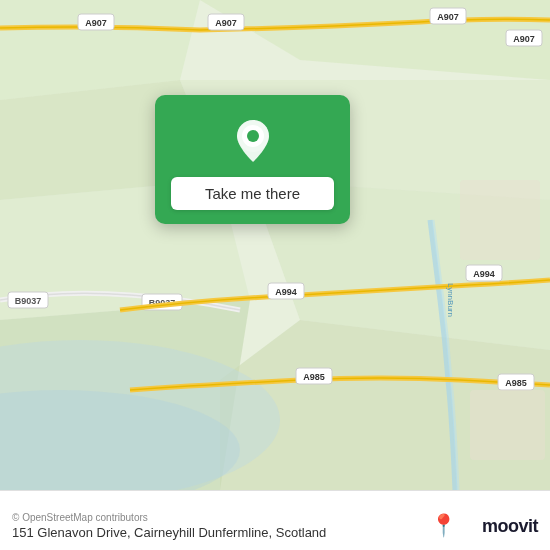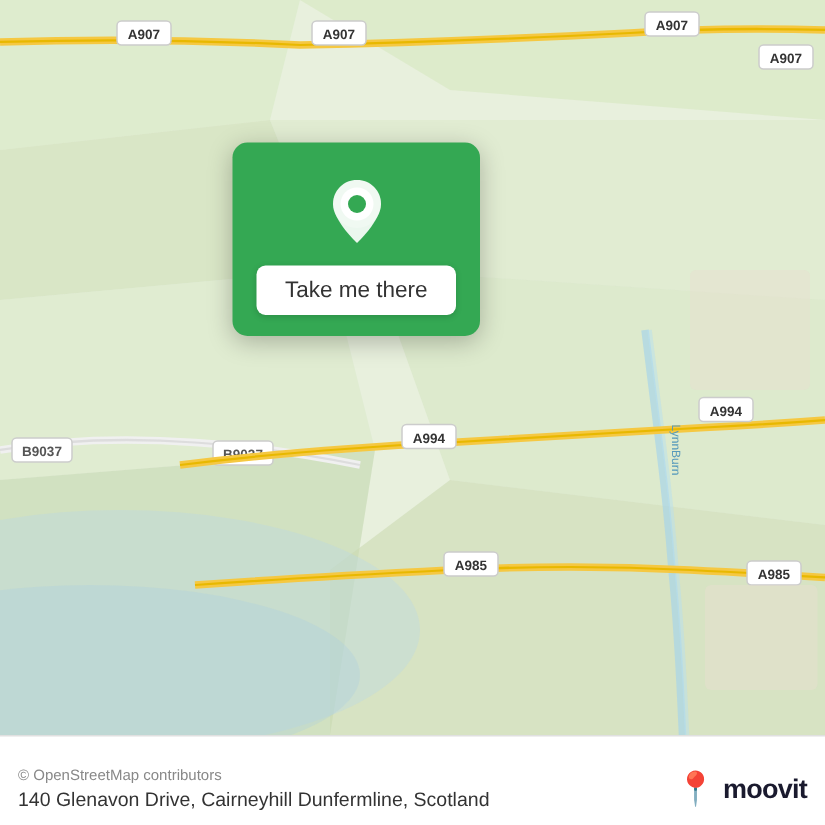"Take me there" #location-card { width: 165px -> 195px }
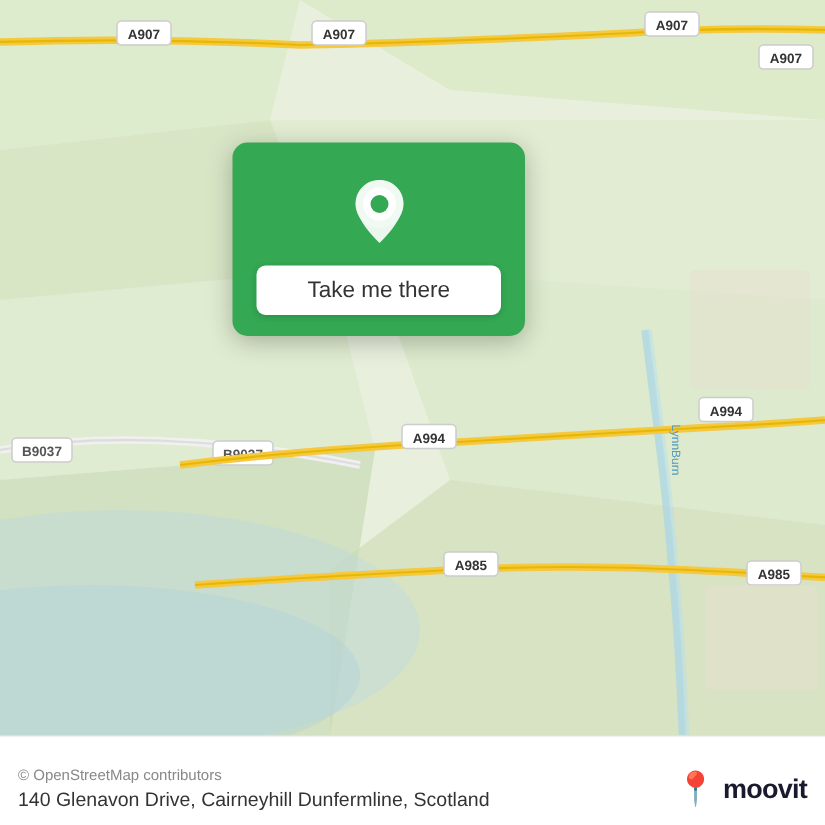"140 Glenavon Drive, Cairneyhill" span { text: 140 -> 151 }
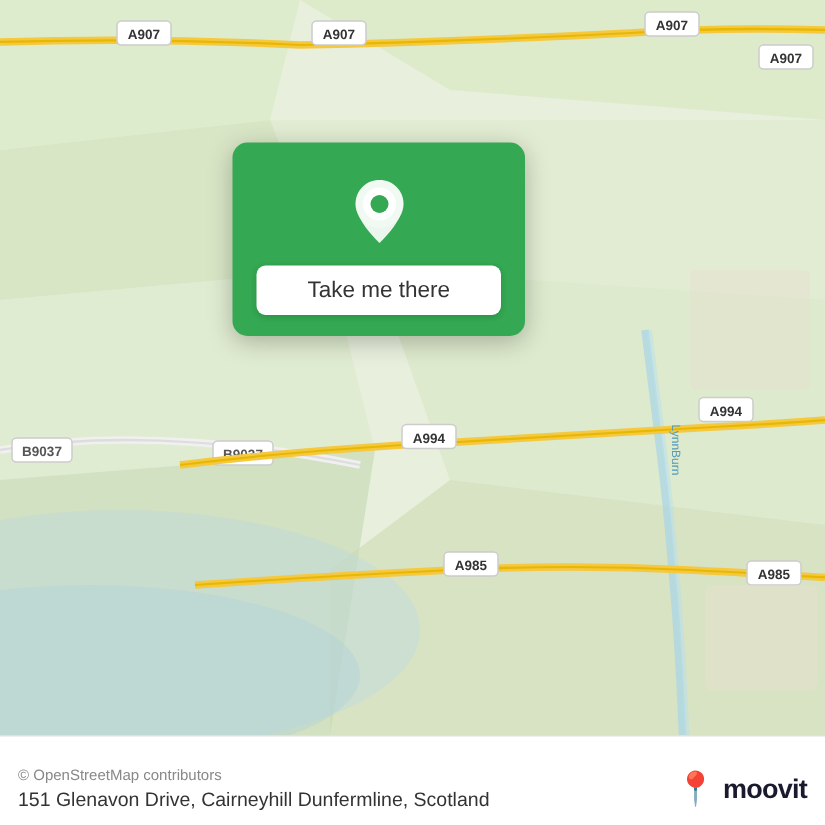"moovit" #moovit-wordmark { margin-left: none -> 20px }
